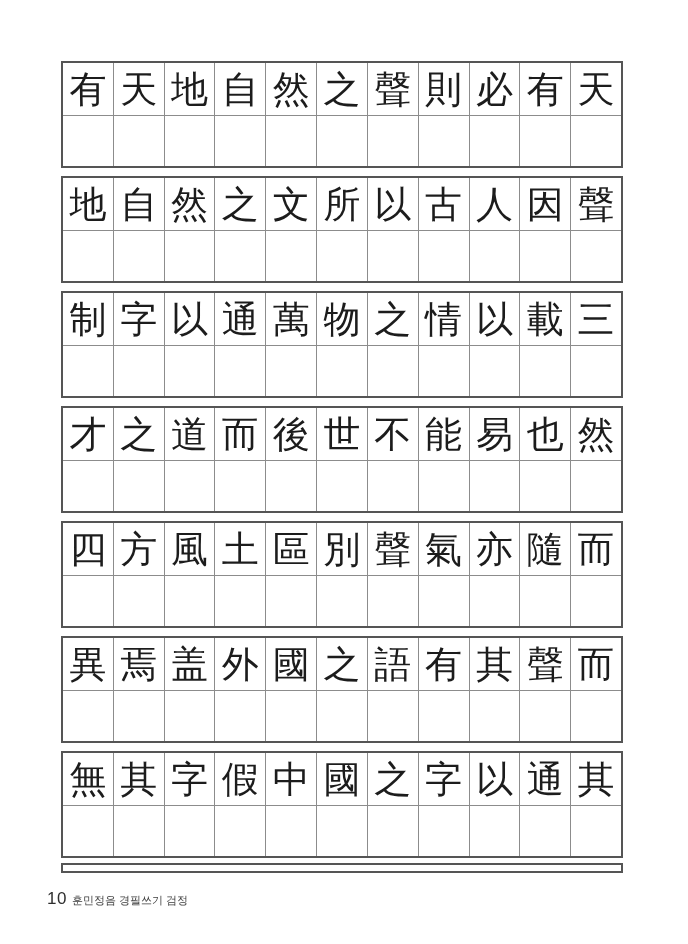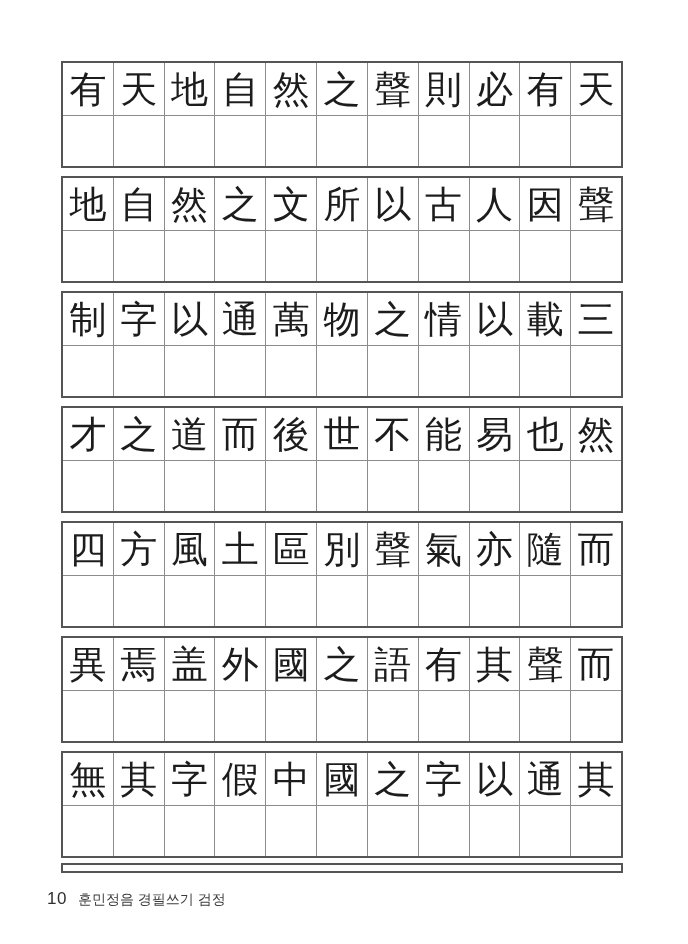"10" .footer { gap: 11px -> 5px }
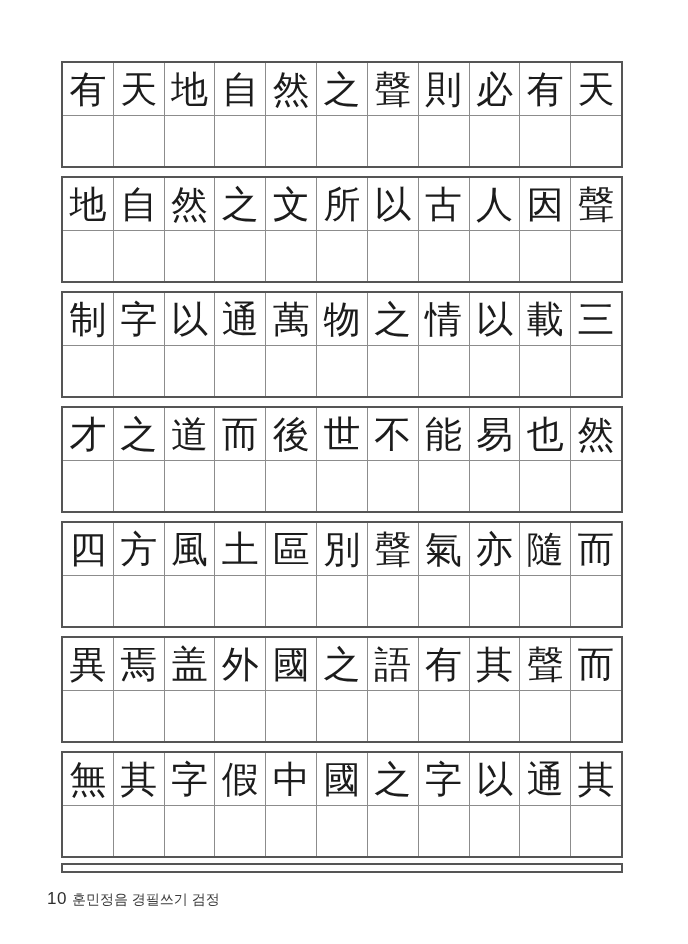"훈민정음 경필쓰기 검정" .footer .footer-title { font-size: 14px -> 11px }
